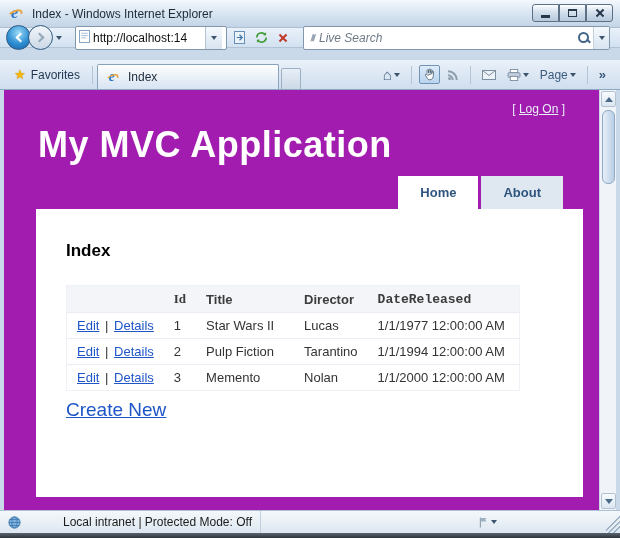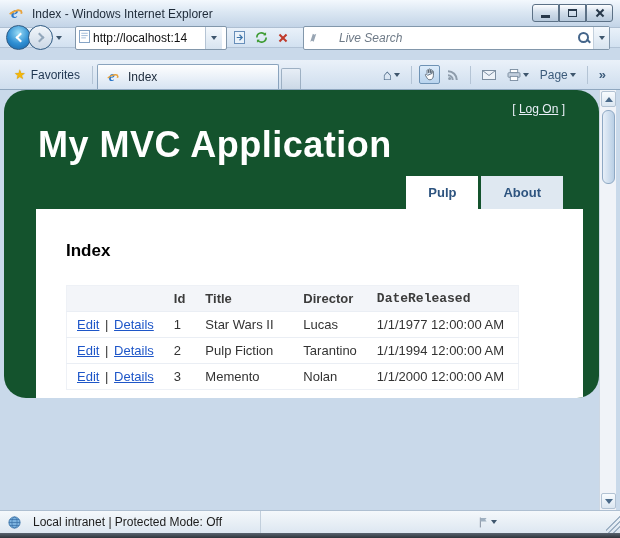"Live Search" .search-input { margin-left: 20px -> none }
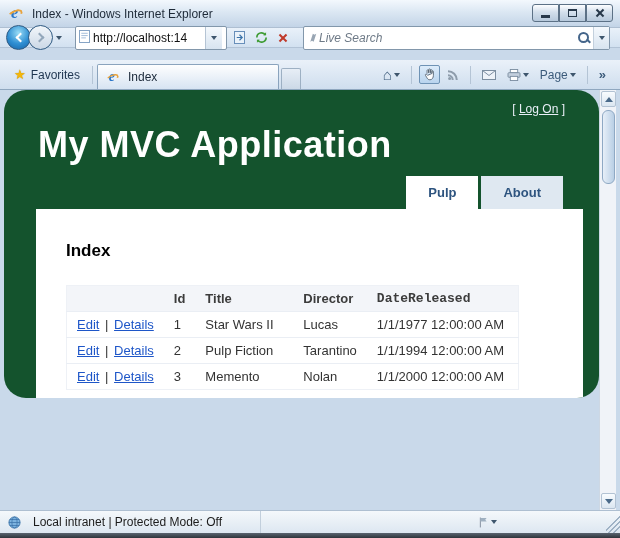"[ Log On ]" .page { background: #14532d -> #a21caf; border-radius: 22px -> none; height: 308px -> 420px }
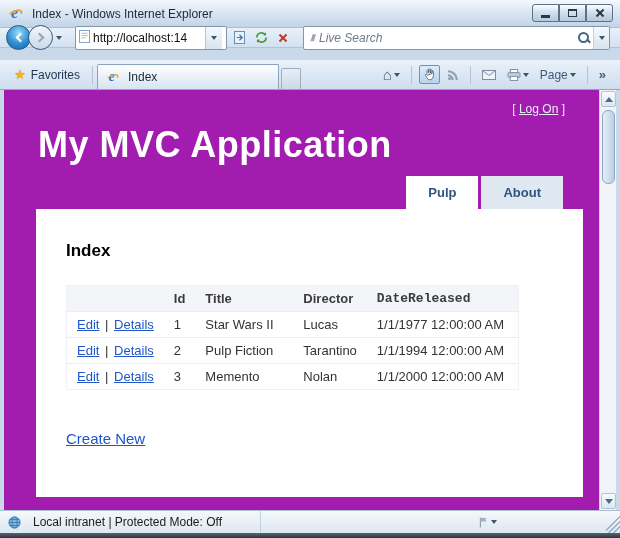"Pulp" a.menu-tab { text: Pulp -> Home }
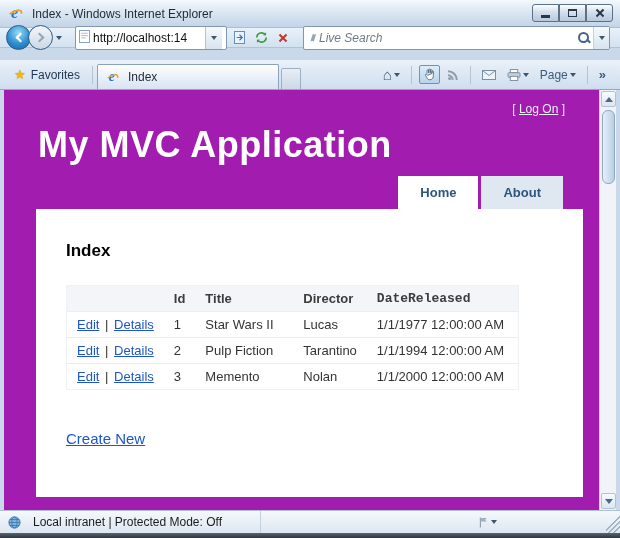"Id" .col-id { font-family: none -> Liberation Serif, serif }
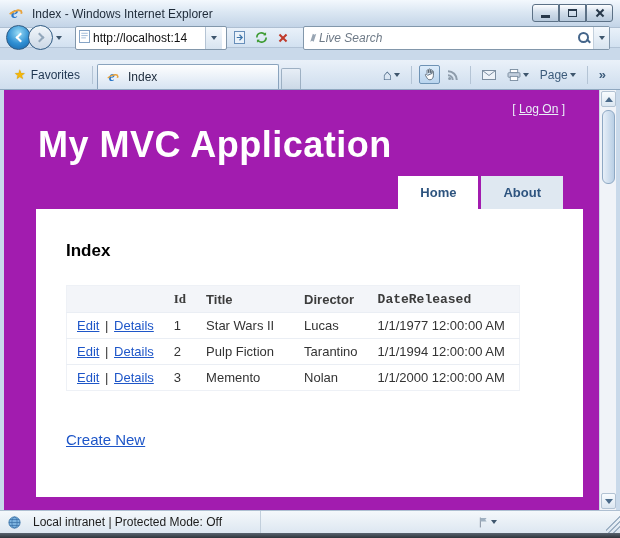"Create New" .create-link { font-size: 15px -> 19px; margin-top: 40px -> 8px }
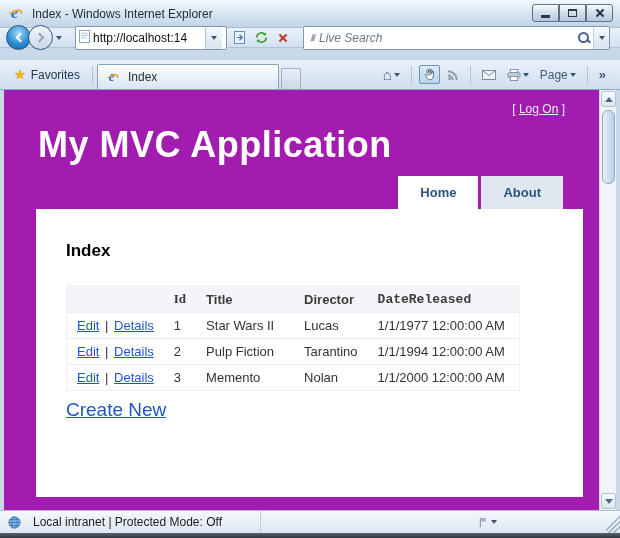"Local intranet | Protected Mode:" .seg-zone { gap: 12px -> 6px; justify-content: none -> space-between }
